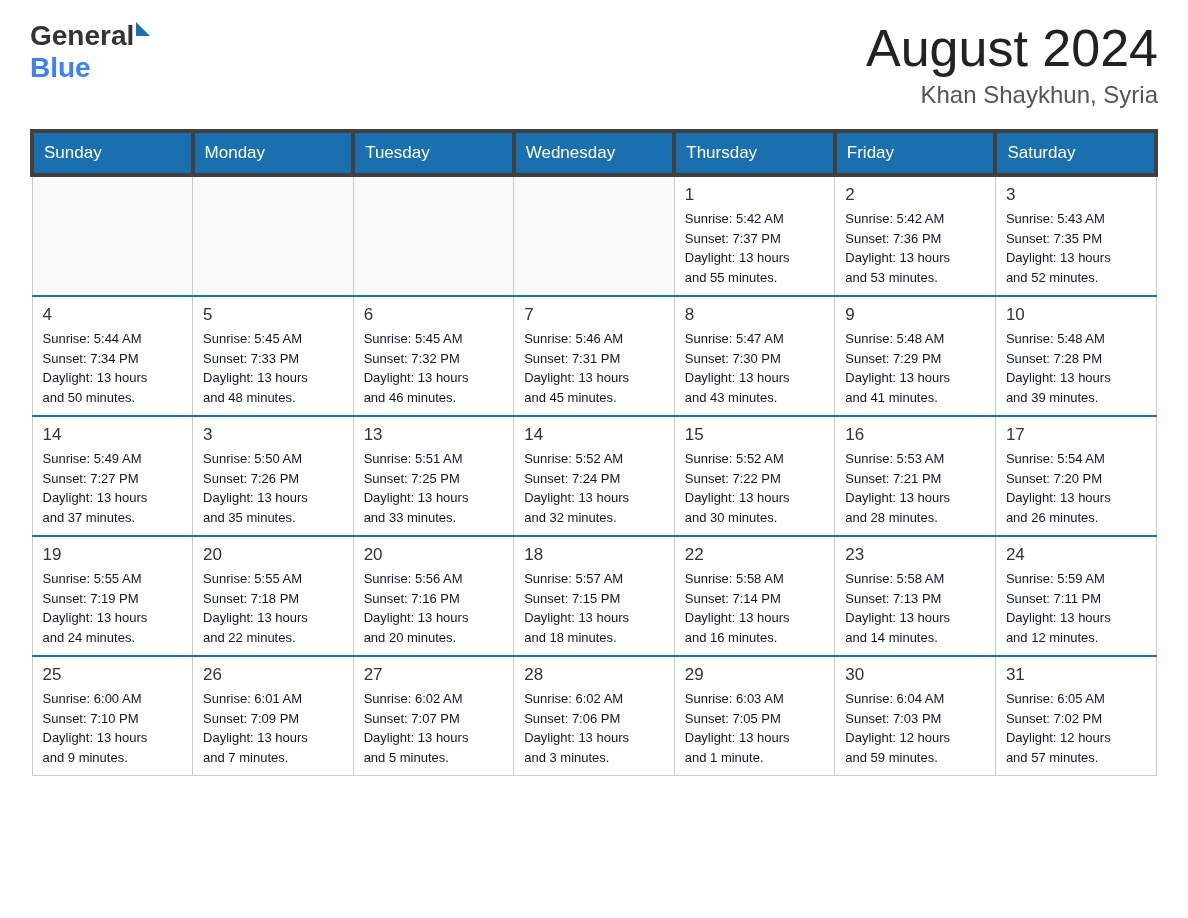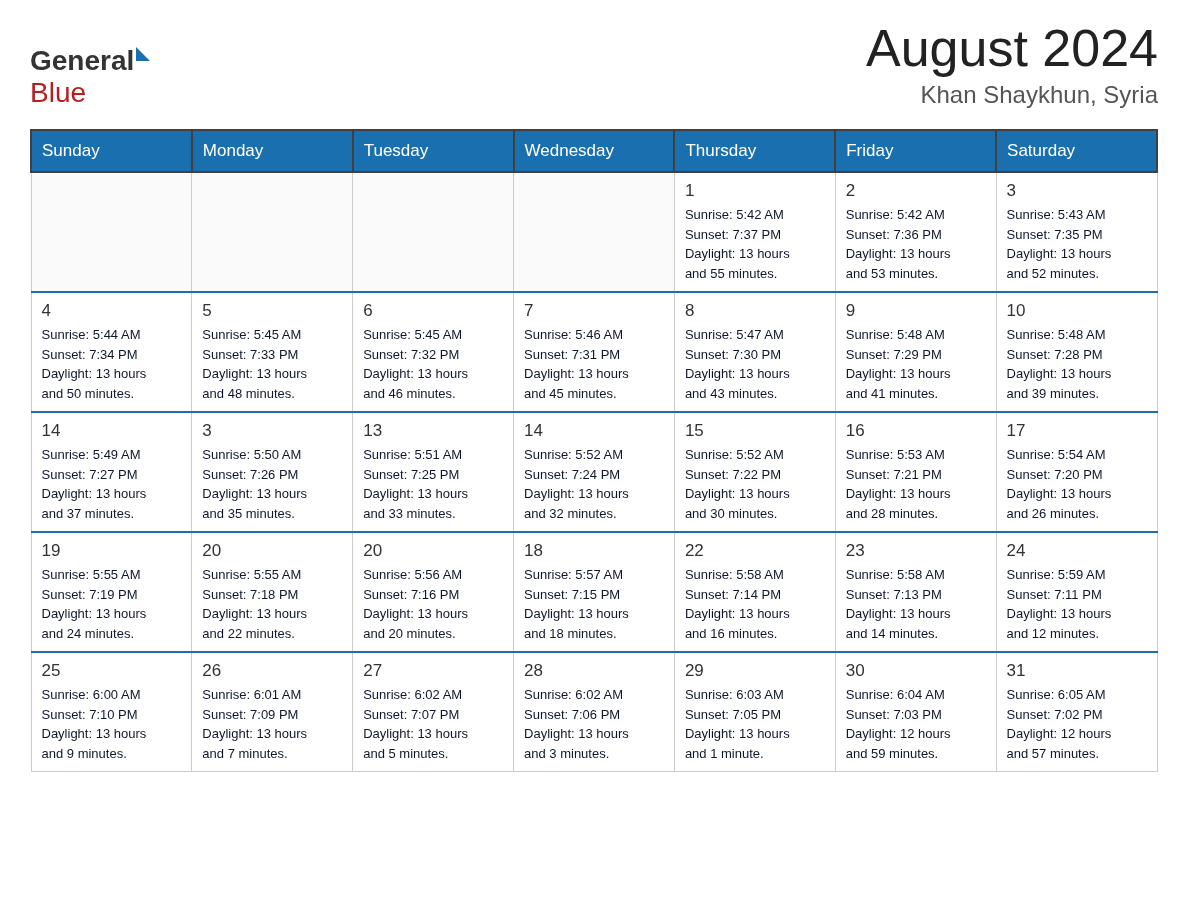"General" .header { align-items: flex-end -> flex-start }
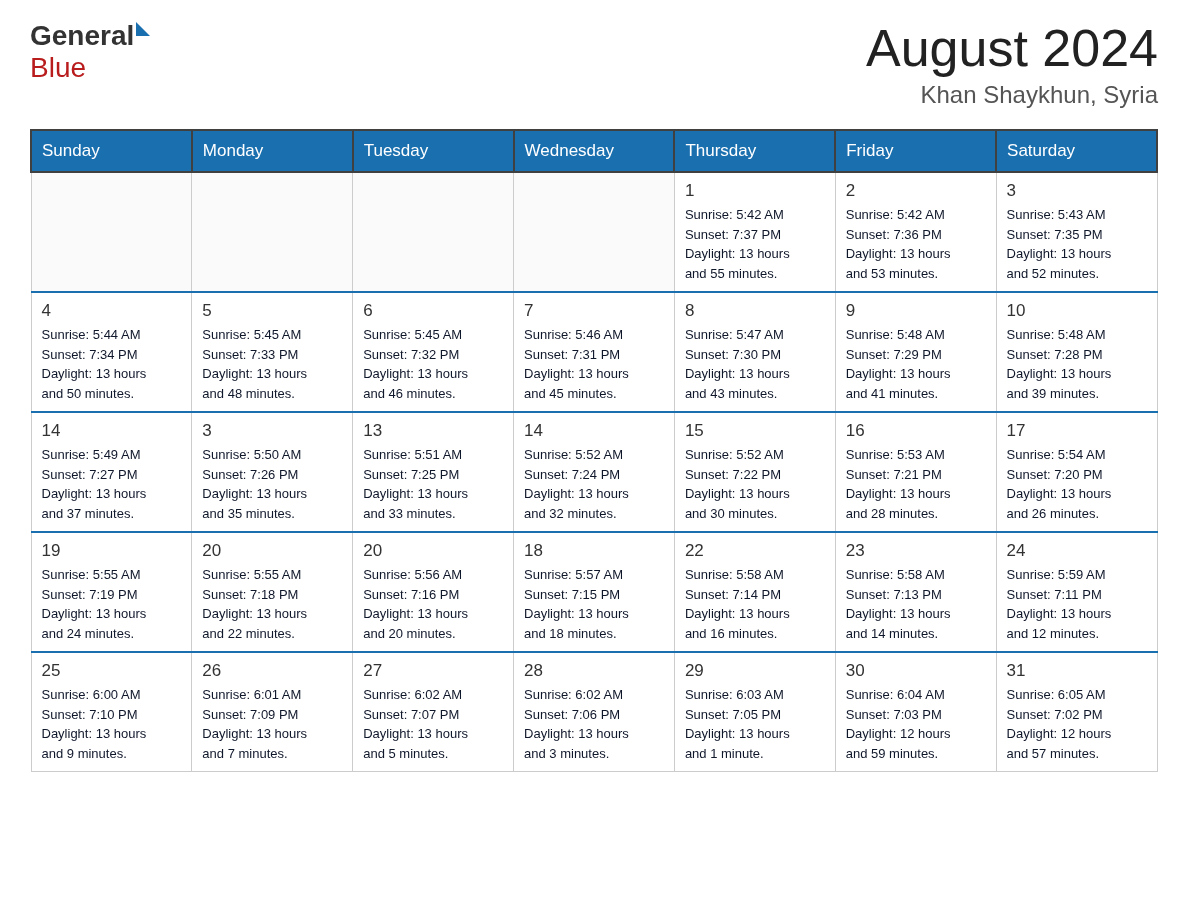"Blue" .logo-text-blue { color: #b91c1c -> #3b82f6; font-weight: normal -> bold }
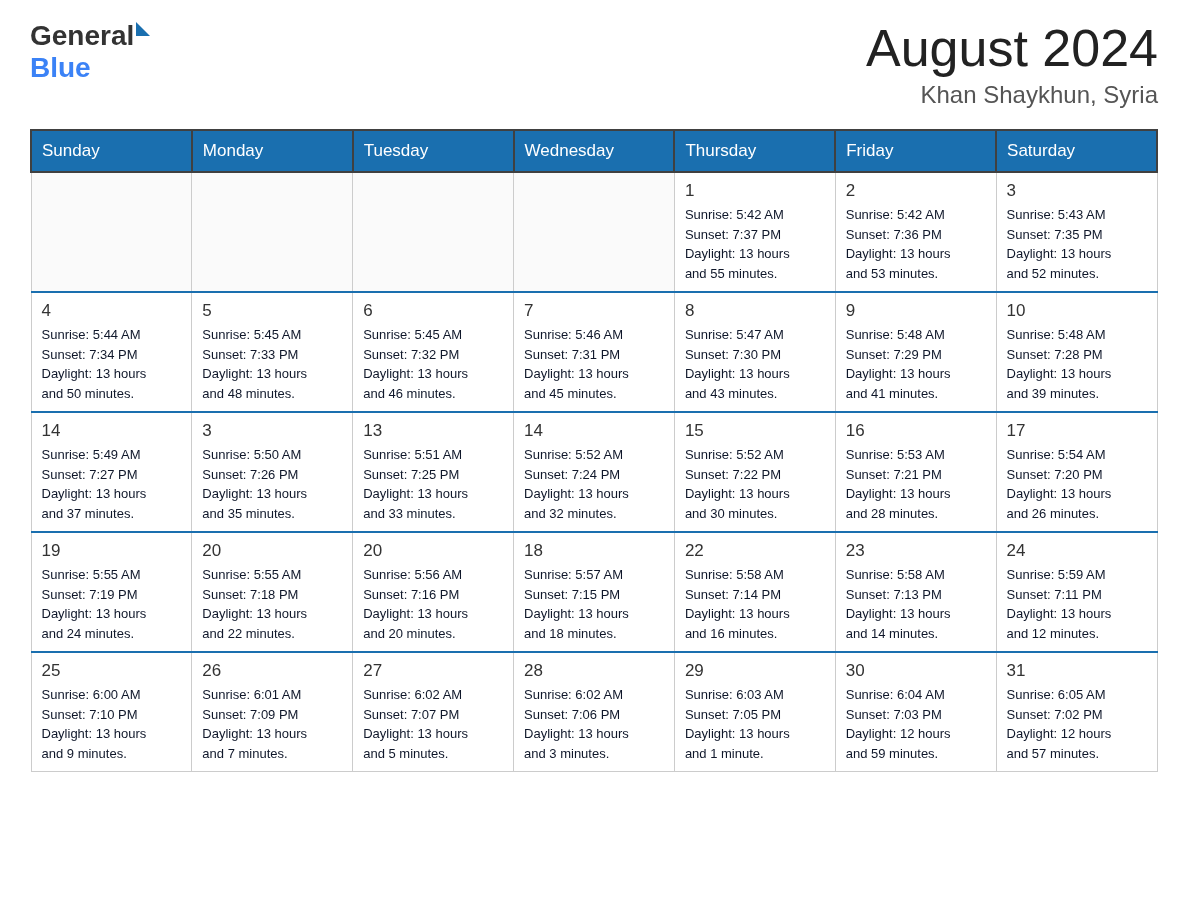"Sunday" .calendar th { border: 2px solid #404040 -> 4px solid #404040 }
